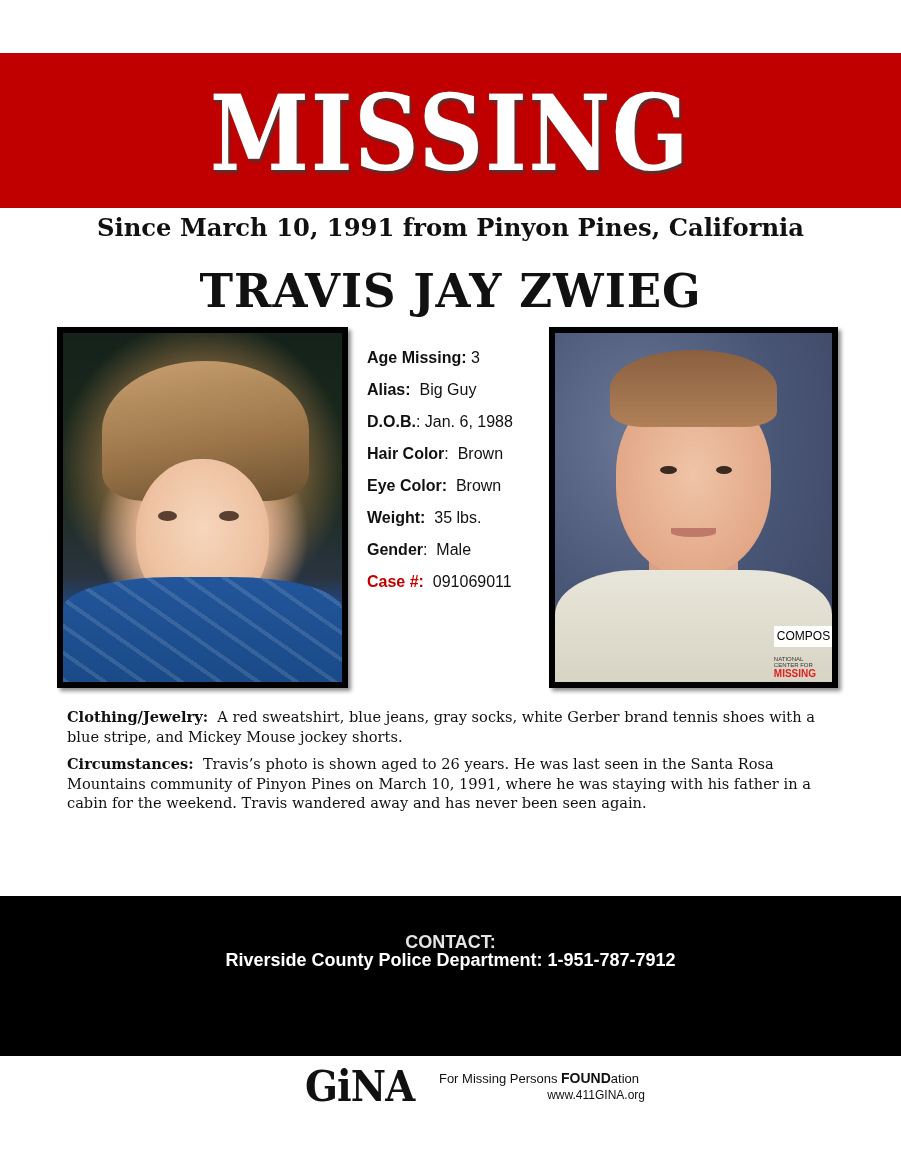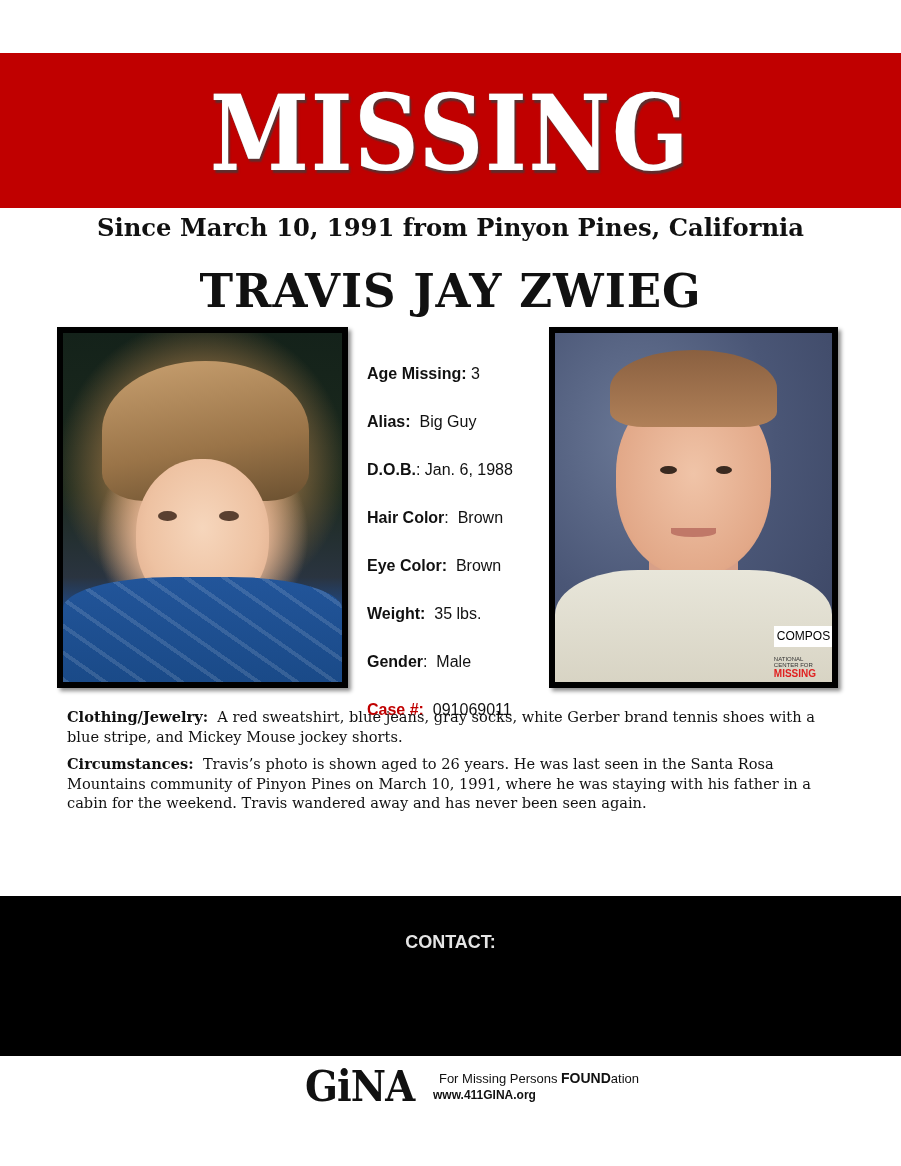"Age Missing: 3" .fact { margin-top: 16px -> none }
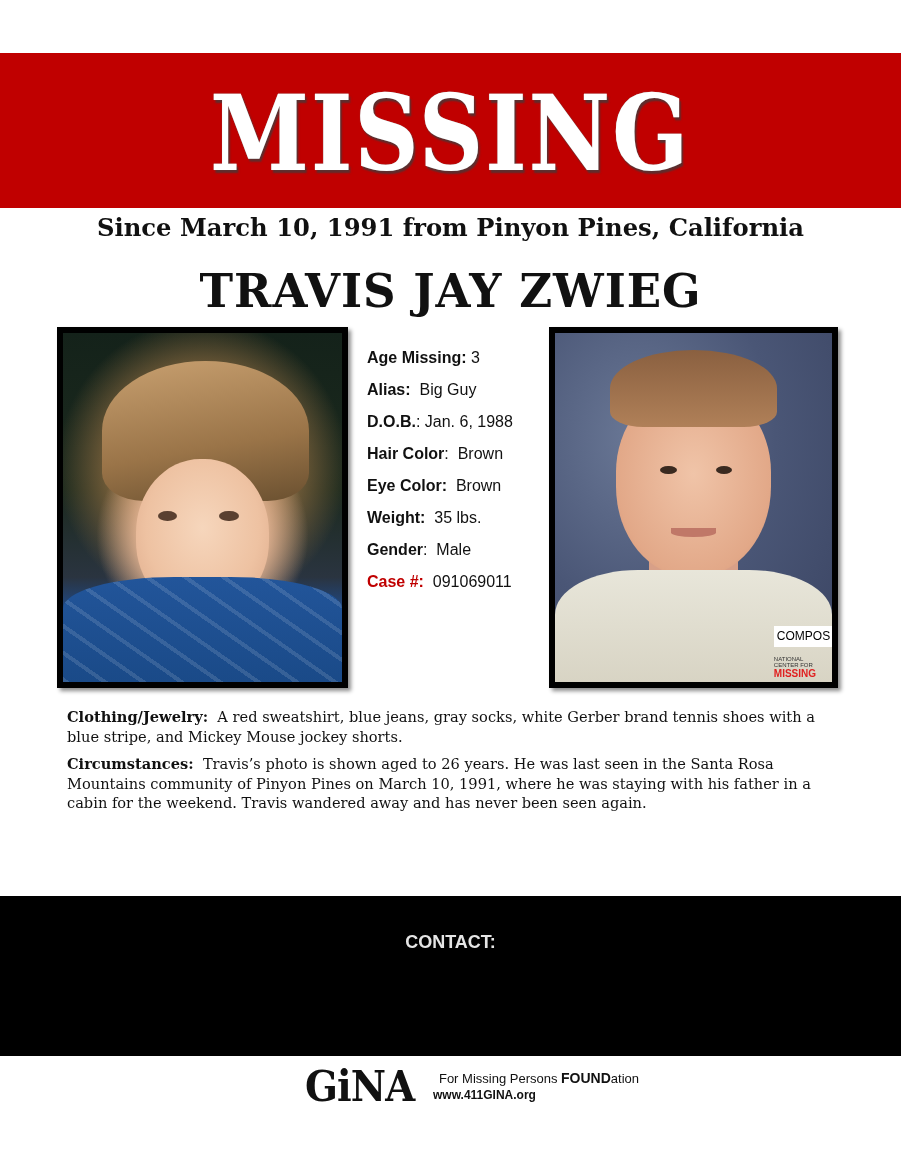"Riverside County Police Department:" div.contact-line { html: none -> <div>Riverside County Police Department: 1-951-787-7912</div> }
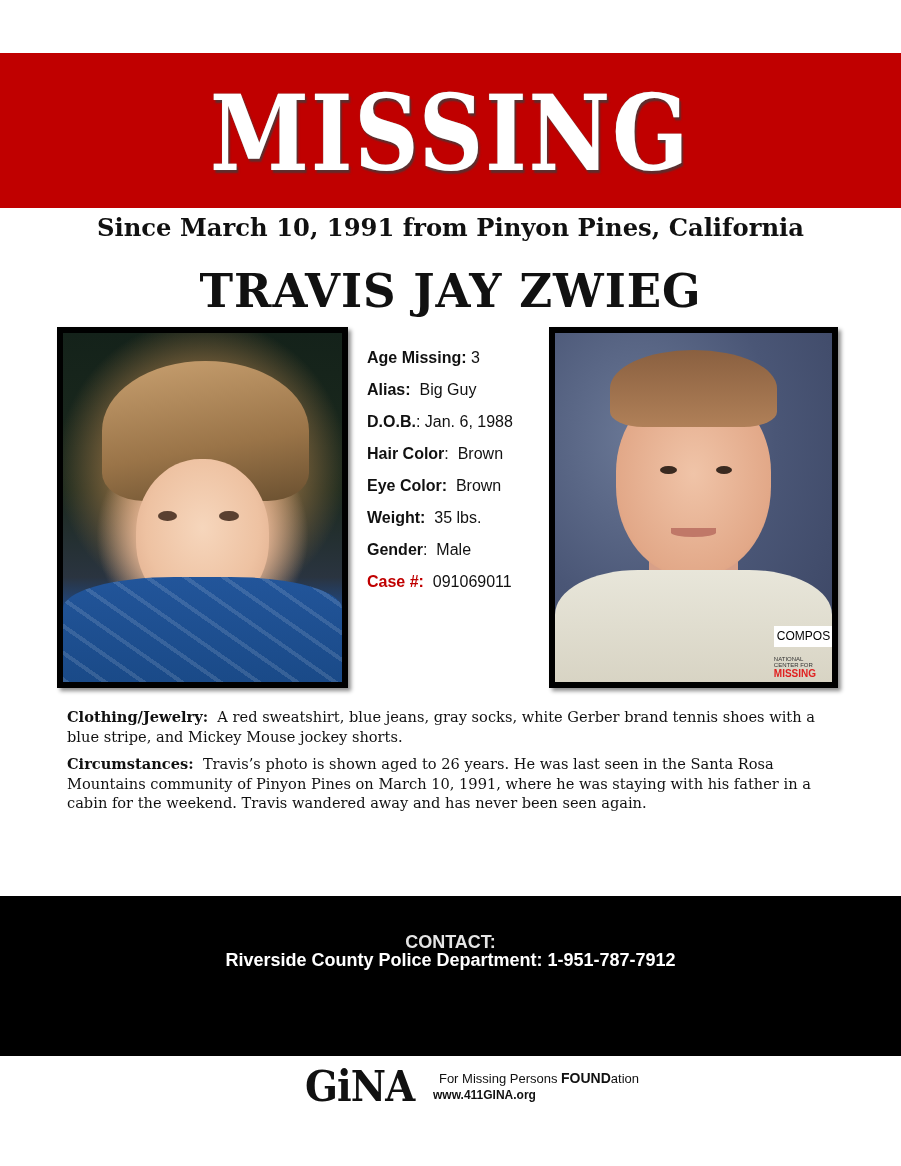"www.411GINA.org" .gina-url { font-weight: bold -> normal; text-align: left -> right }
